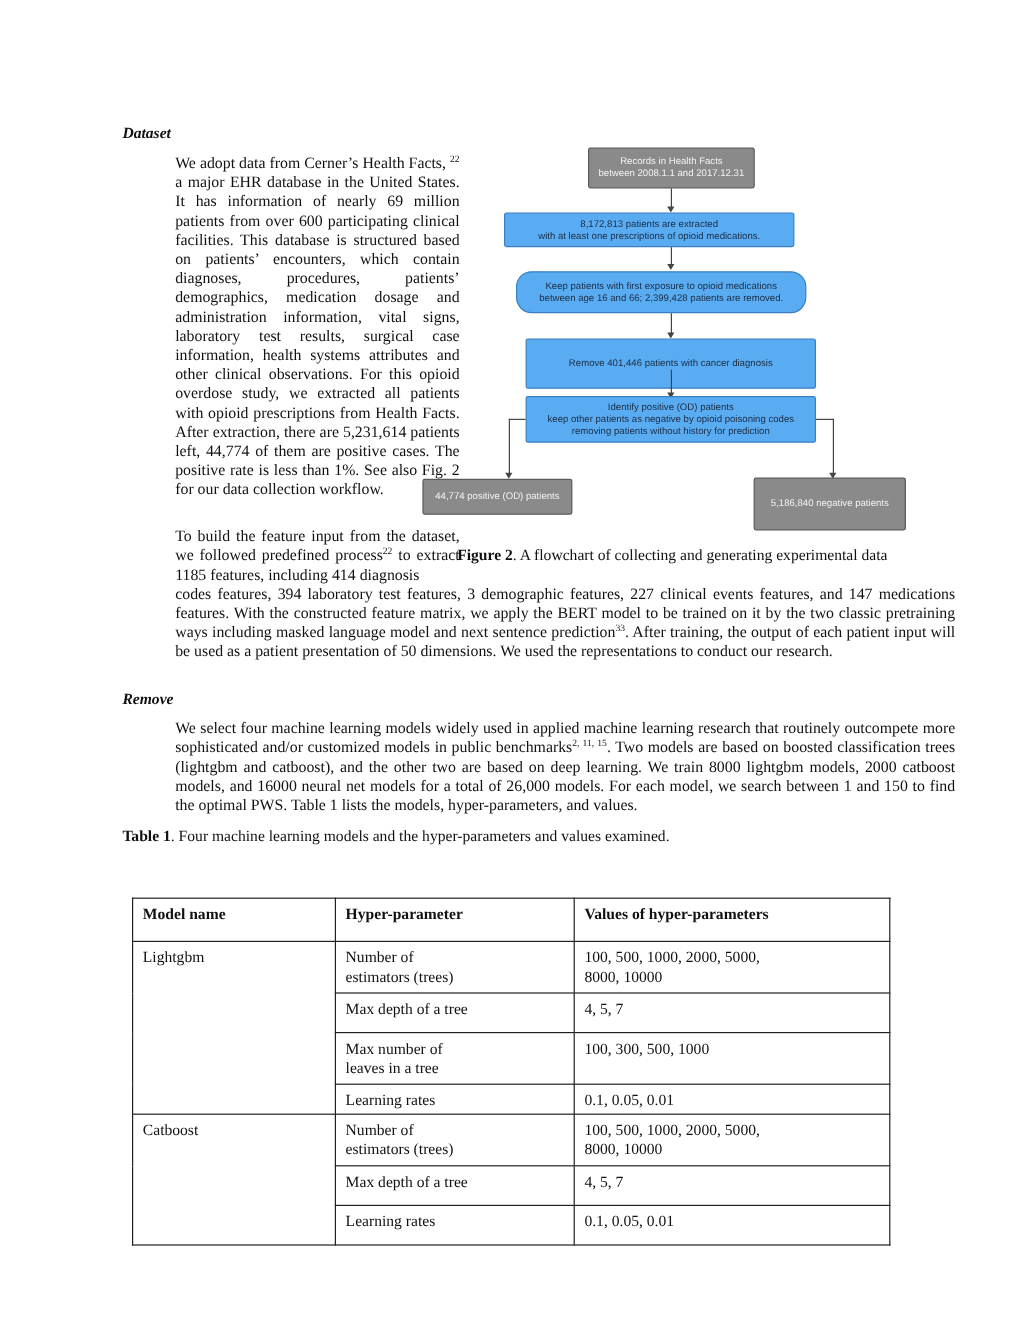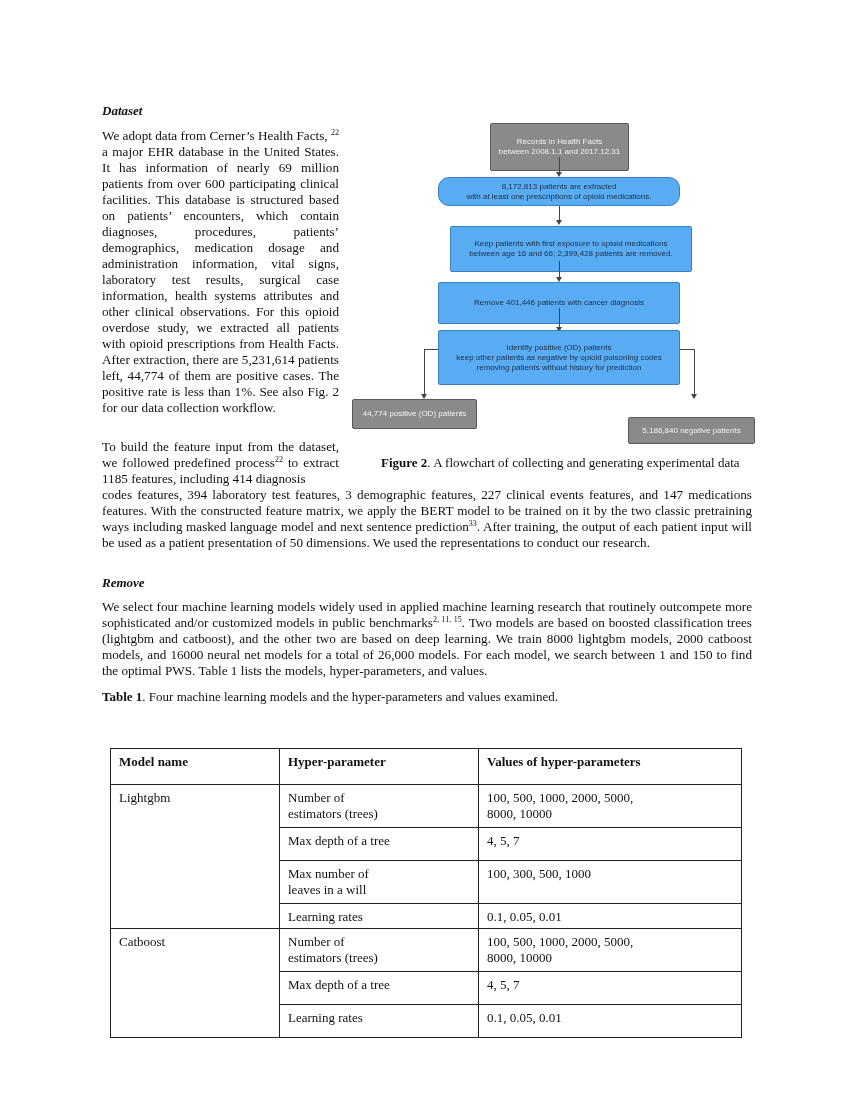"We adopt data from Cerner’s" .para { margin-left: none -> 44px }
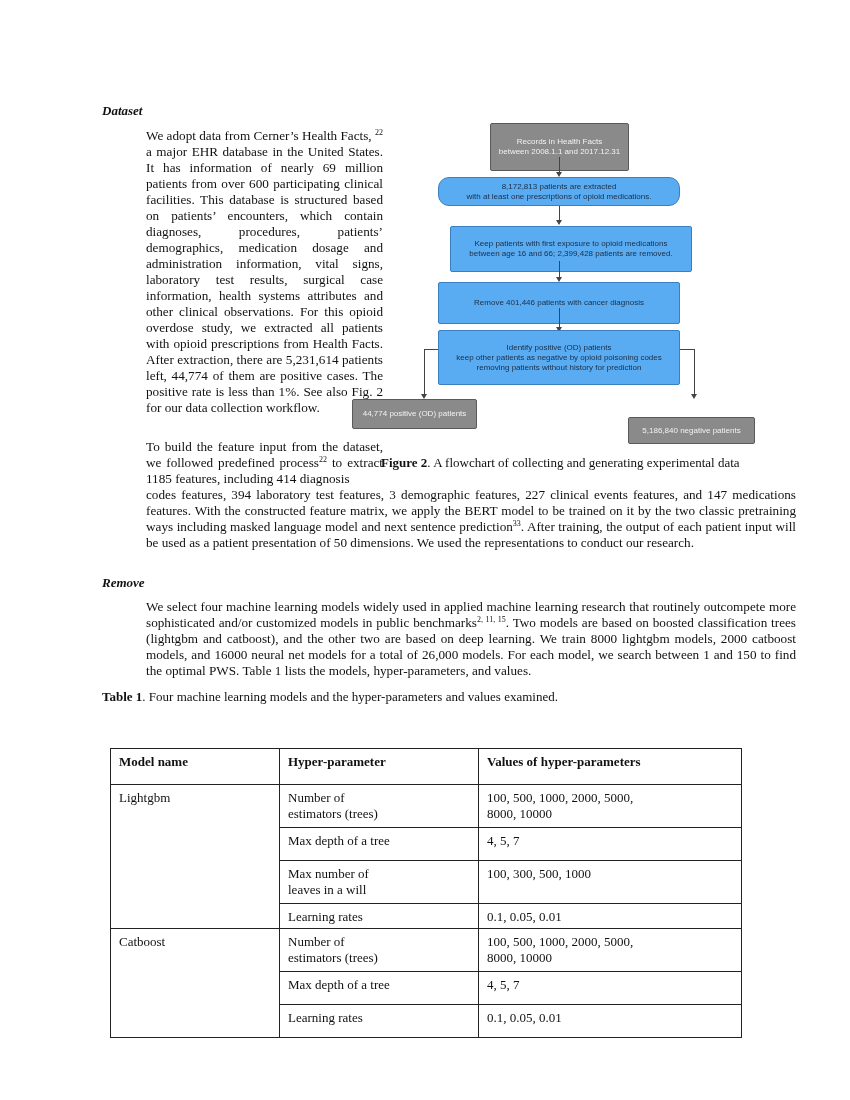"Records in Health Facts" div.box { height: 48px -> 34px }
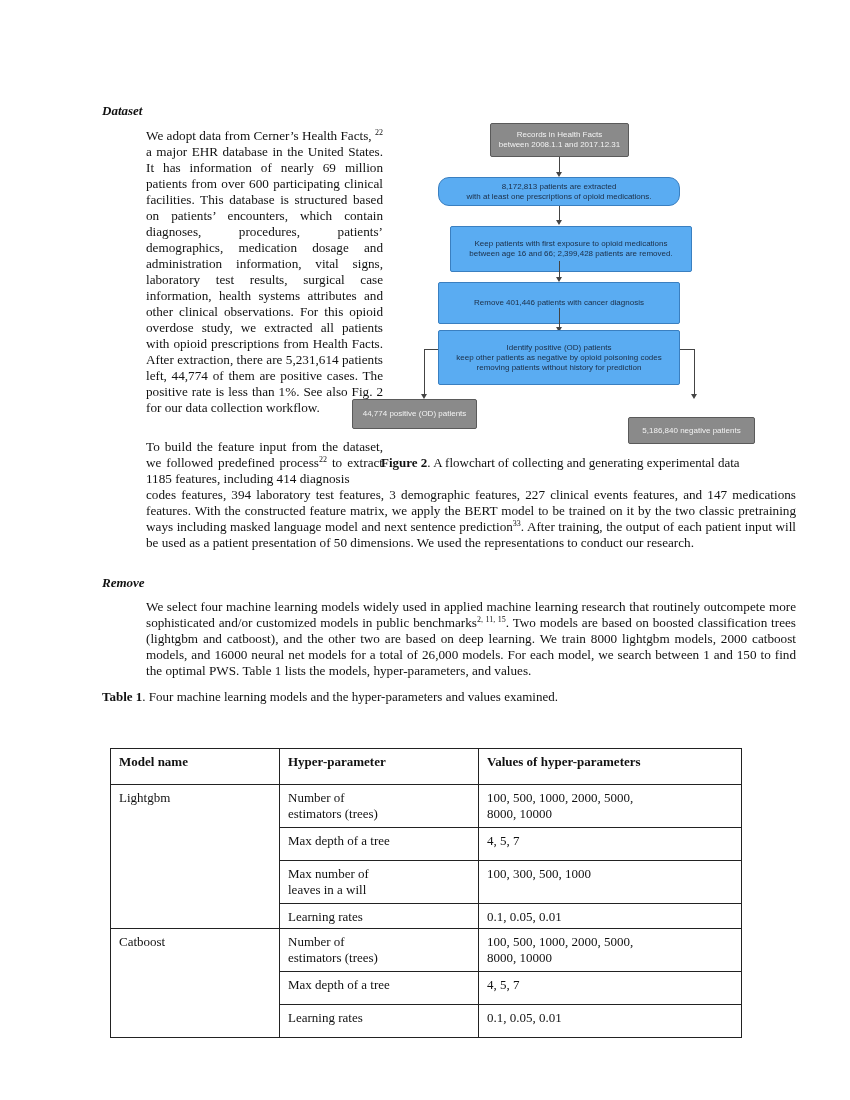"8,172,813 patients are extracted" div.box { border-radius: 11px -> none; left: 438px -> 420px }
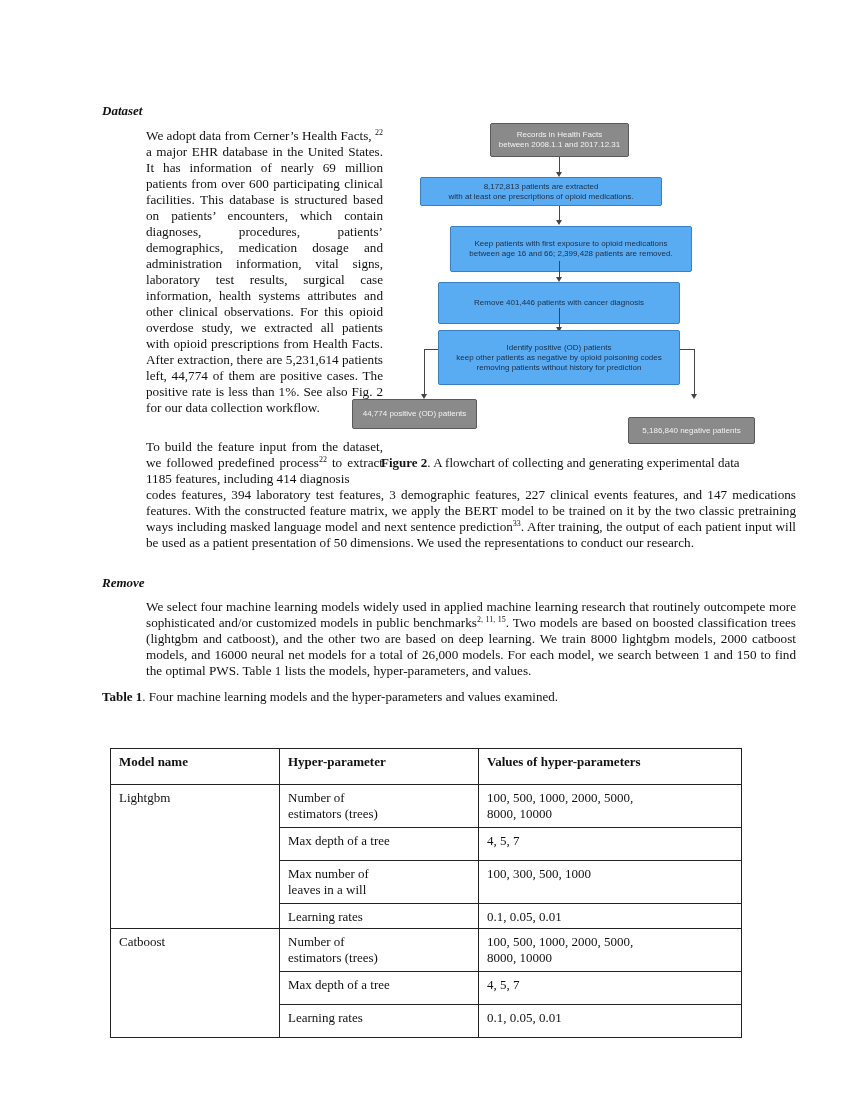"Keep patients with first exposure" div.box { border-radius: none -> 13px; height: 46px -> 35px; left: 450px -> 430px }
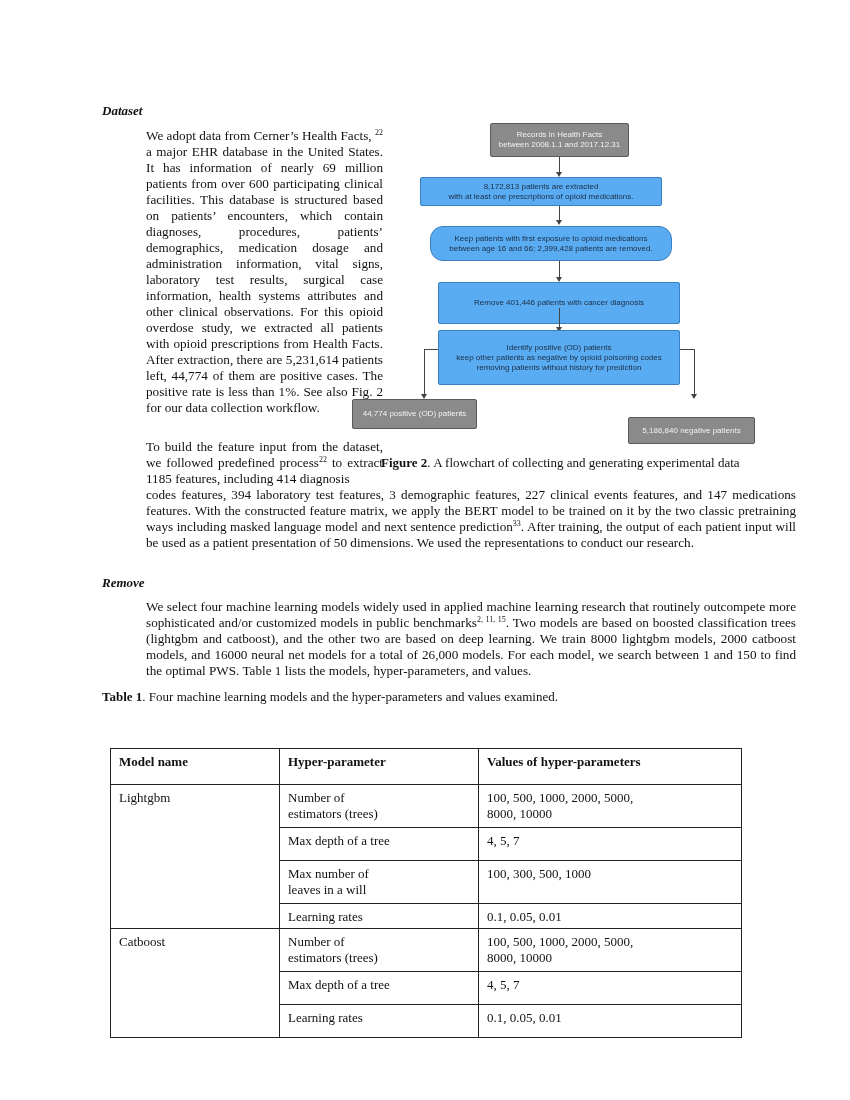"Identify positive (OD) patients" div.box { height: 55px -> 39px }
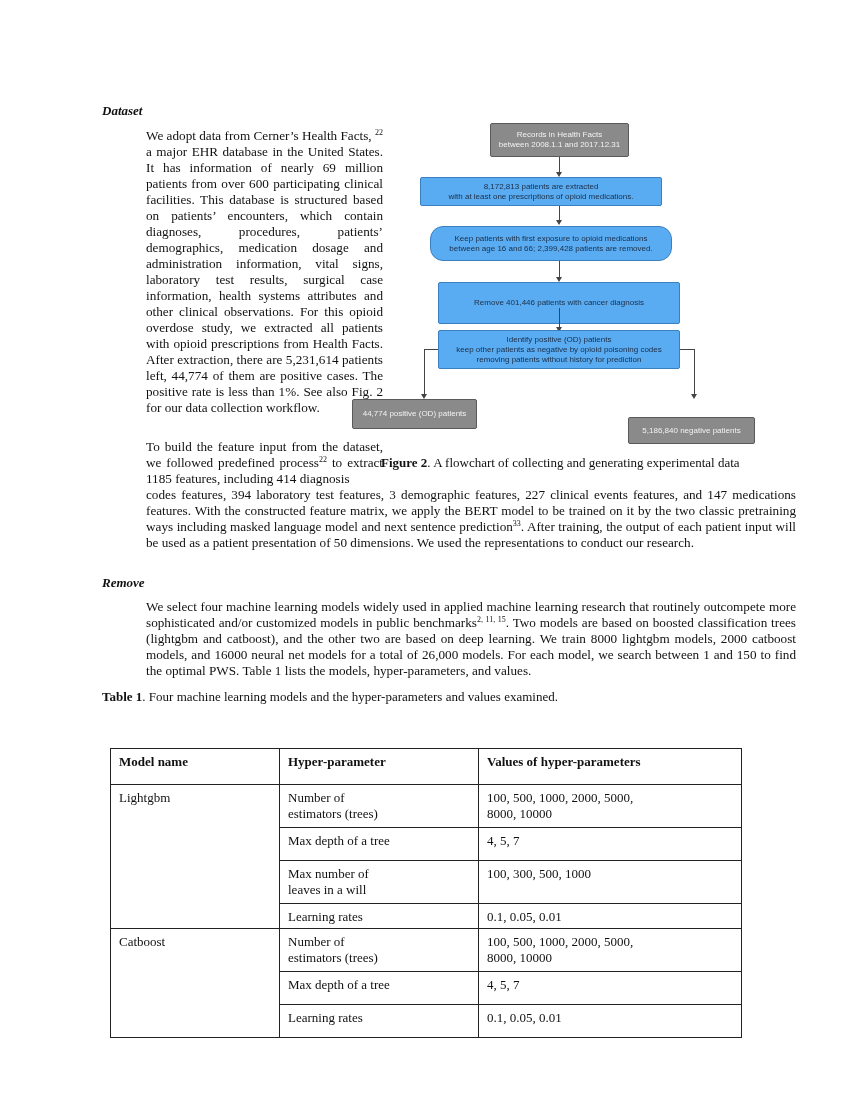"5,186,840 negative patients" div.box { height: 27px -> 44px; top: 417px -> 398px }
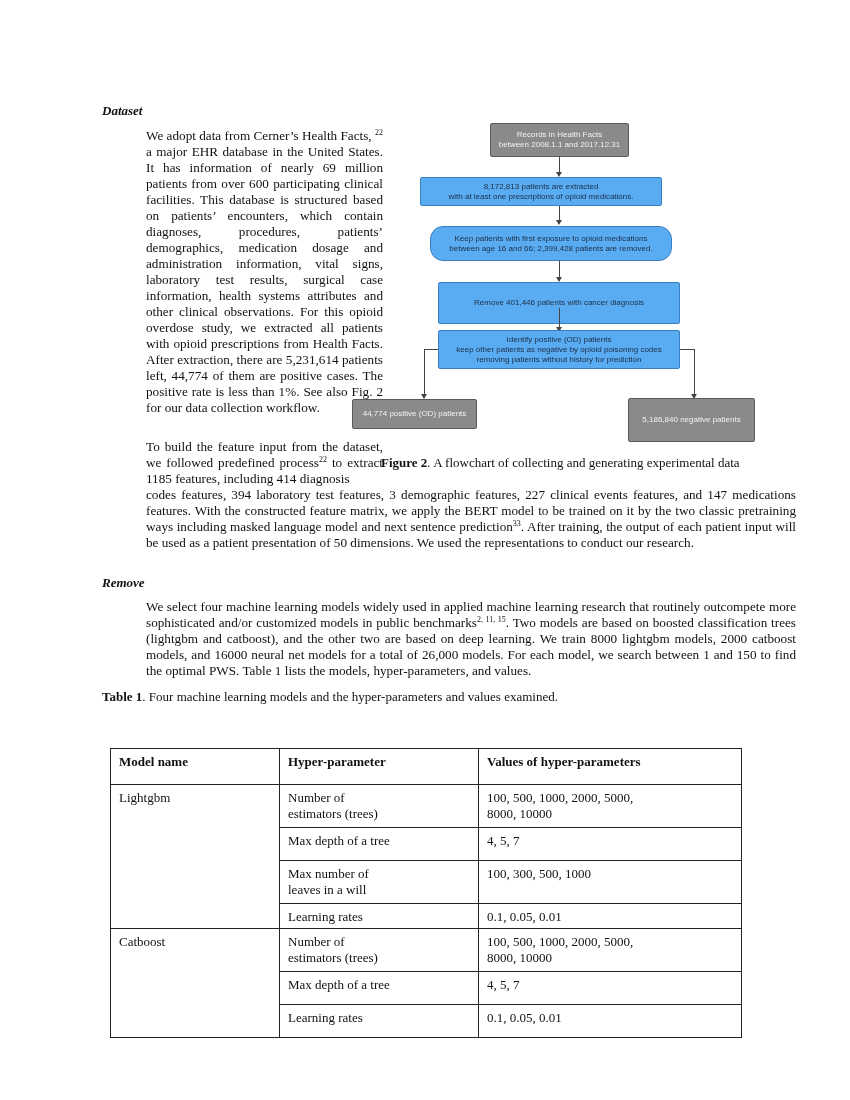"leaves in a will" div { text: will -> tree }
